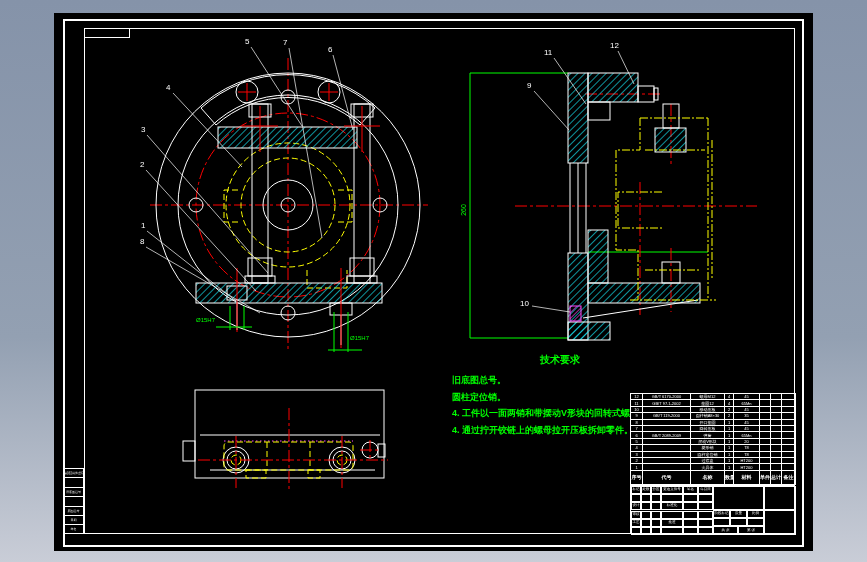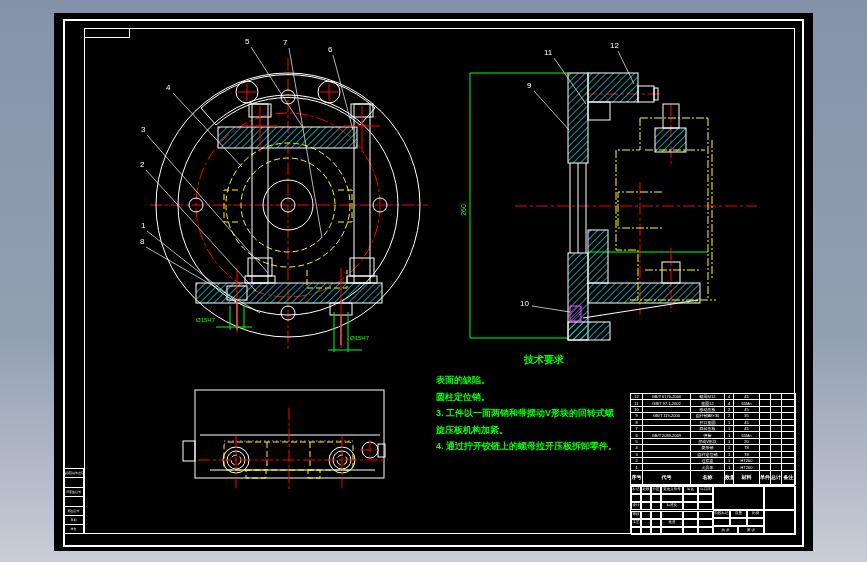"技术要求" #techreq { left: 436px -> 452px }
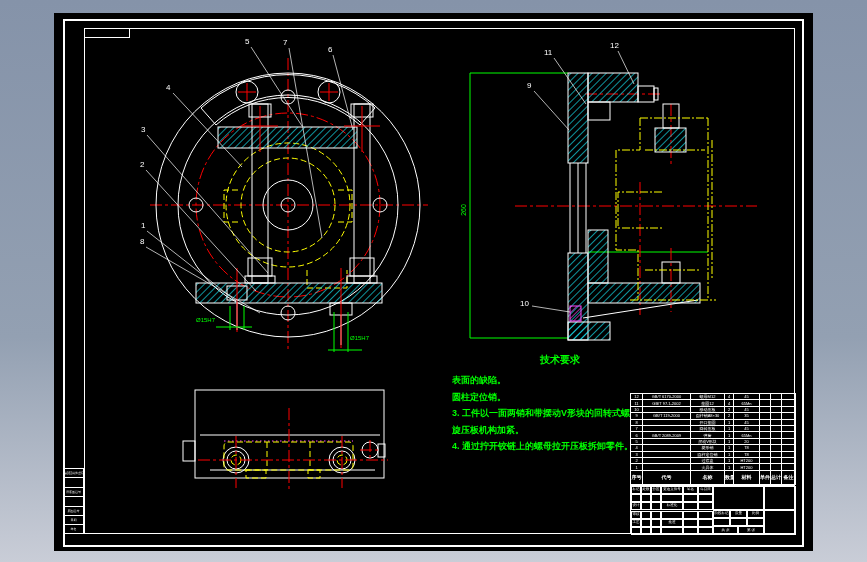"表面的缺陷。" div { text: 表面的缺陷 -> 旧底图总号 }
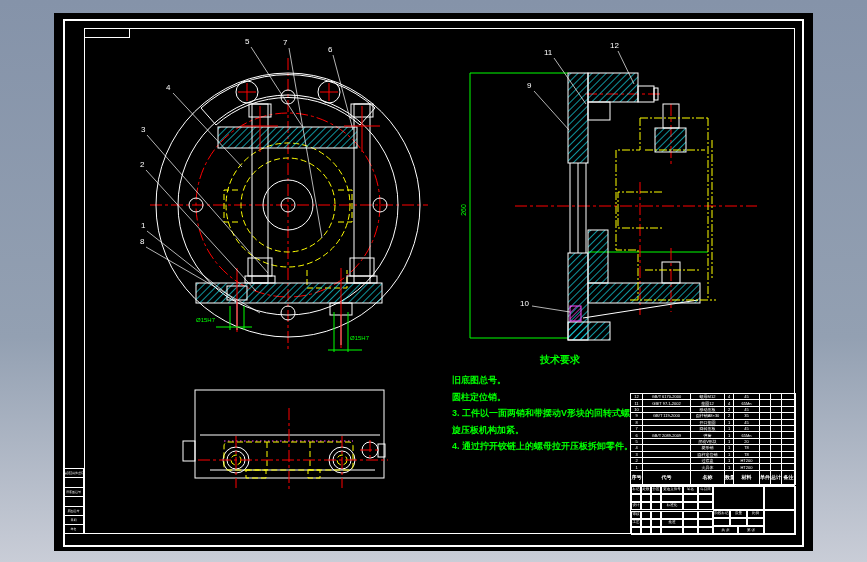"3. 工件以一面两销和带摆动V形块的回转式螺" div { text: 3 -> 4 }
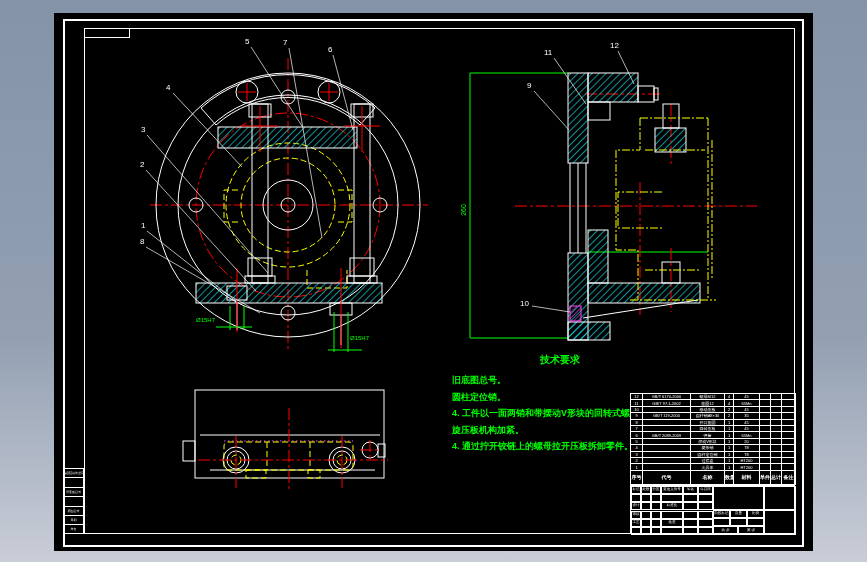"旋压板机构加紧。" div { html: <div>旋压板机构加紧。</div> -> none }
